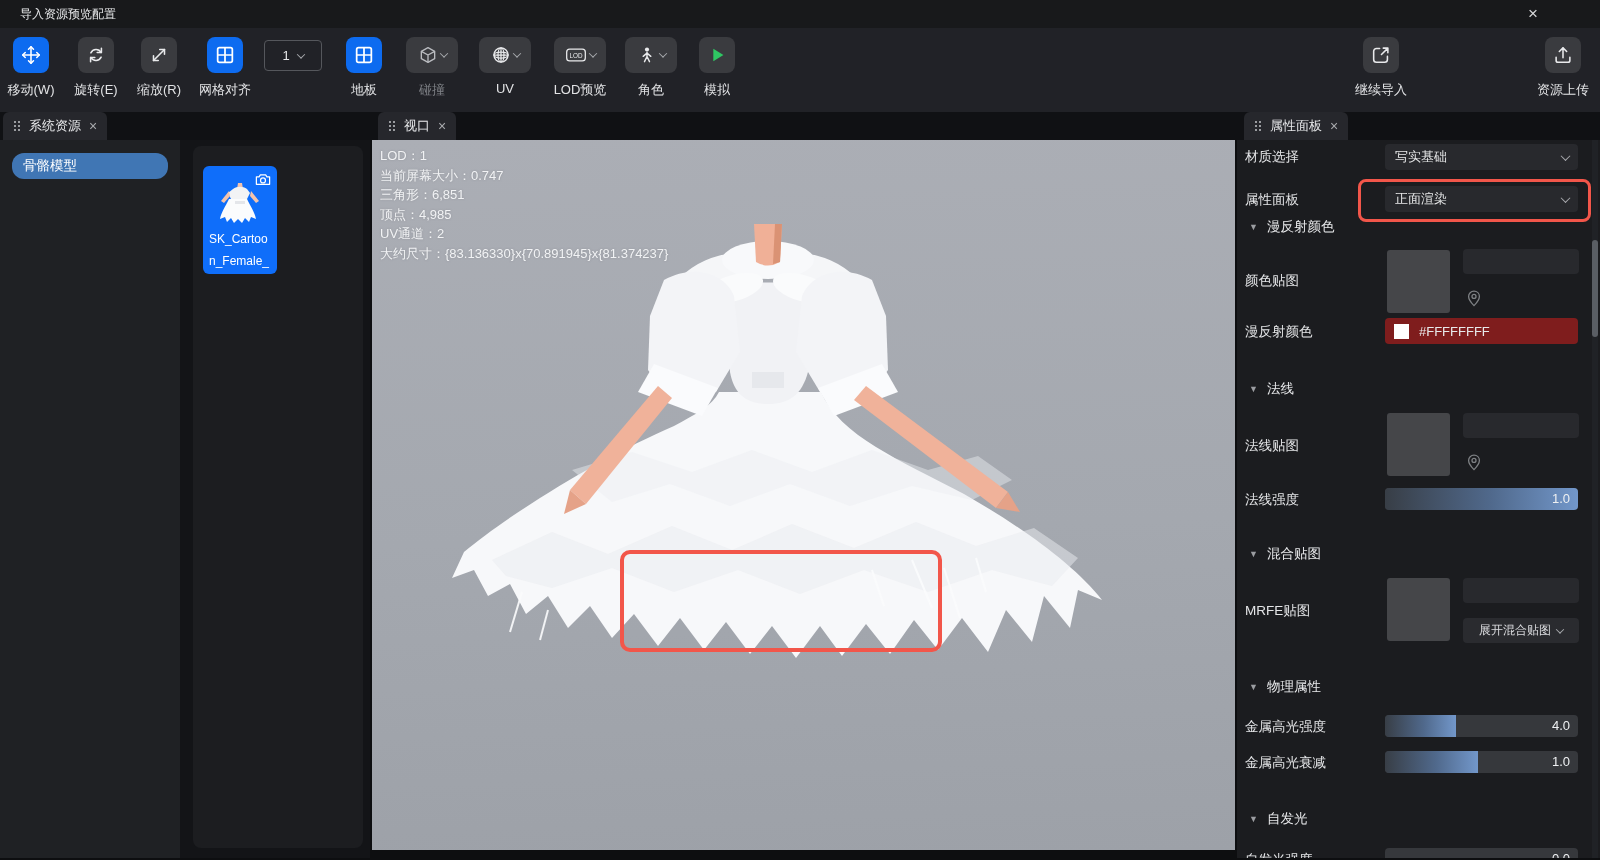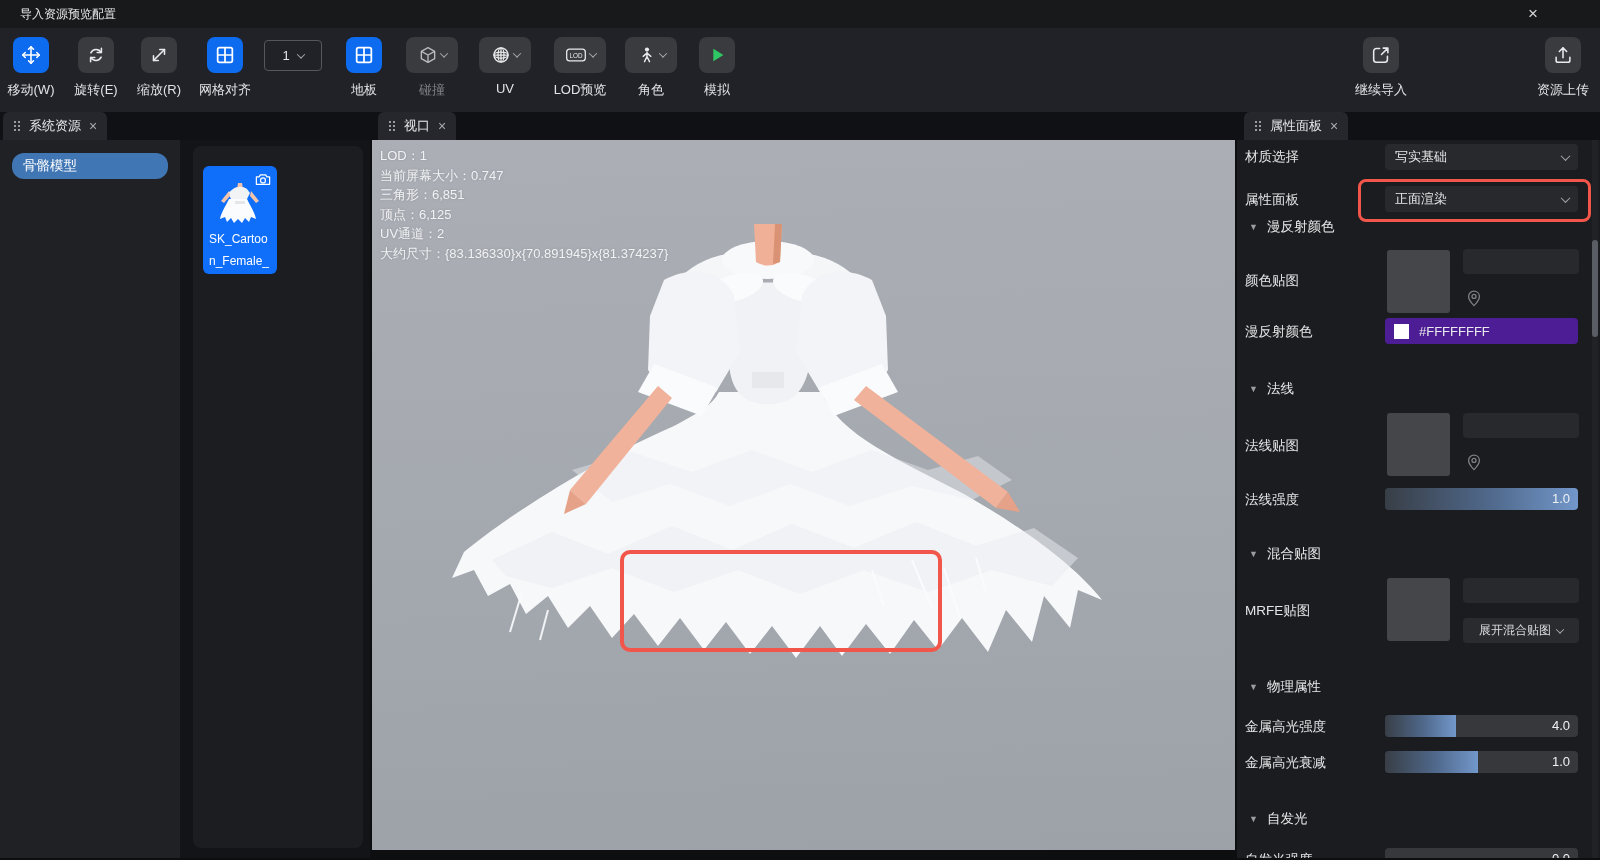"顶点：6,125" div { text: 6,125 -> 4,985 }
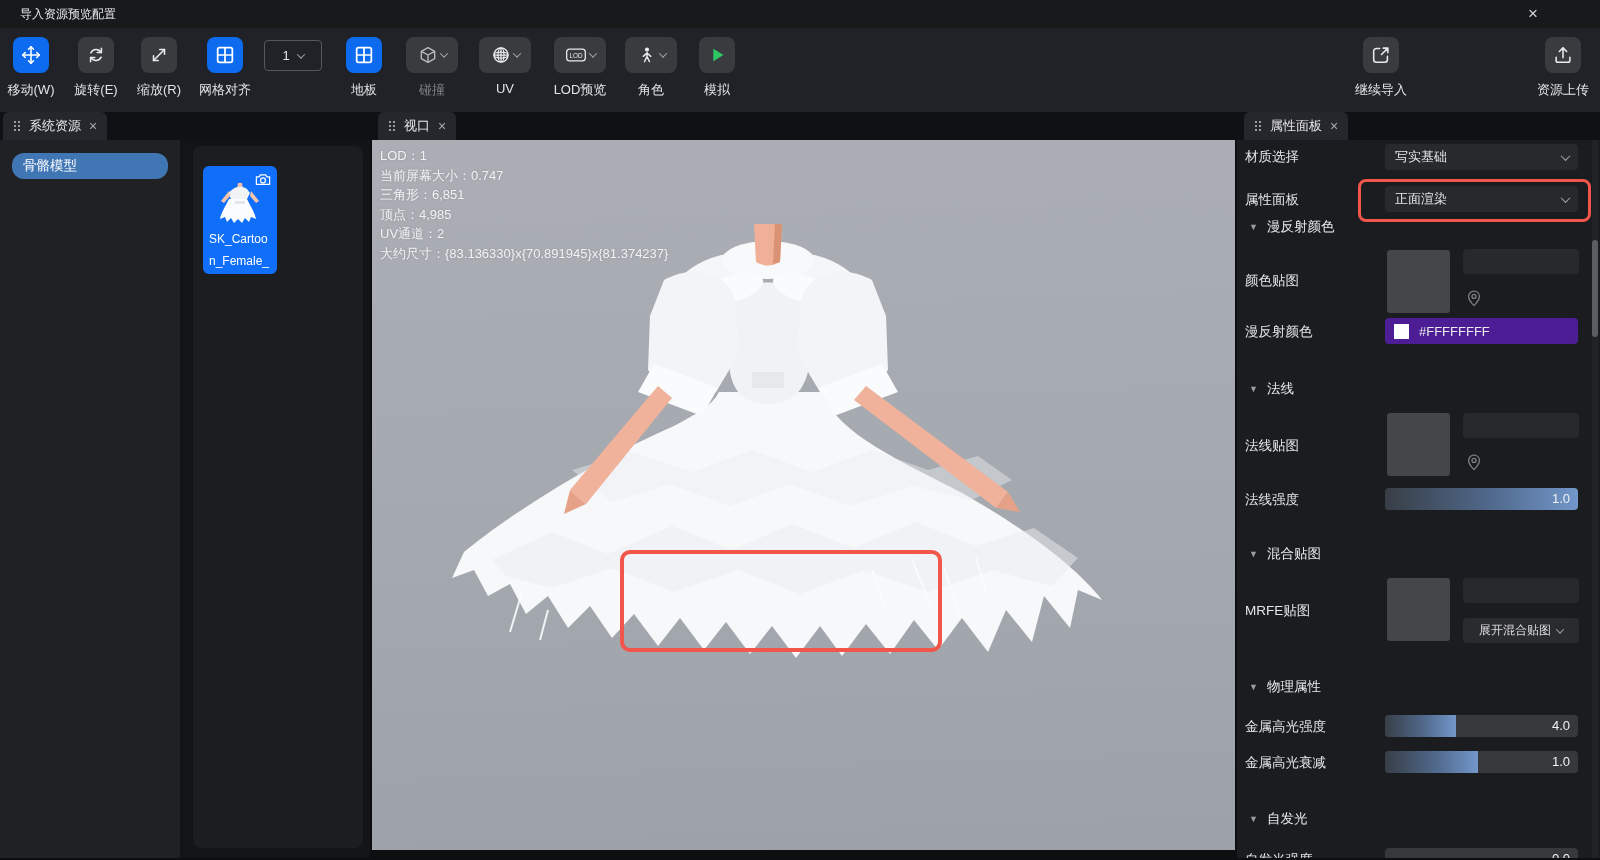"#FFFFFFFF" .swatch-field { background: #4c1d95 -> #7f1d1d }
